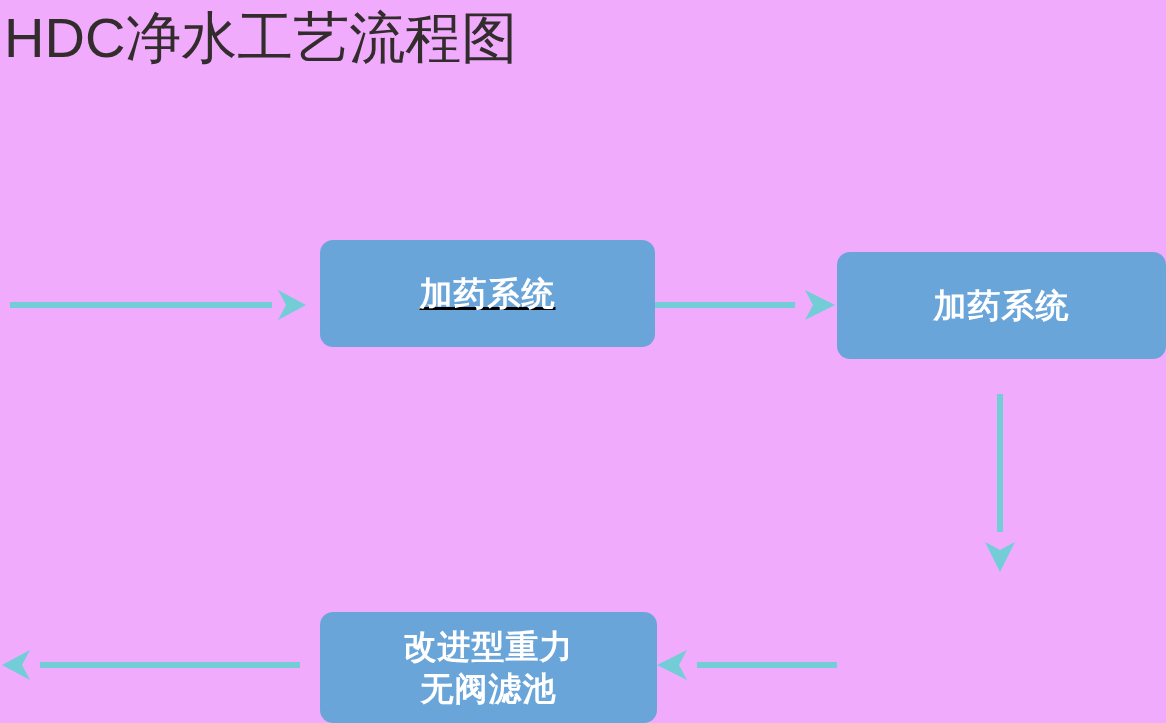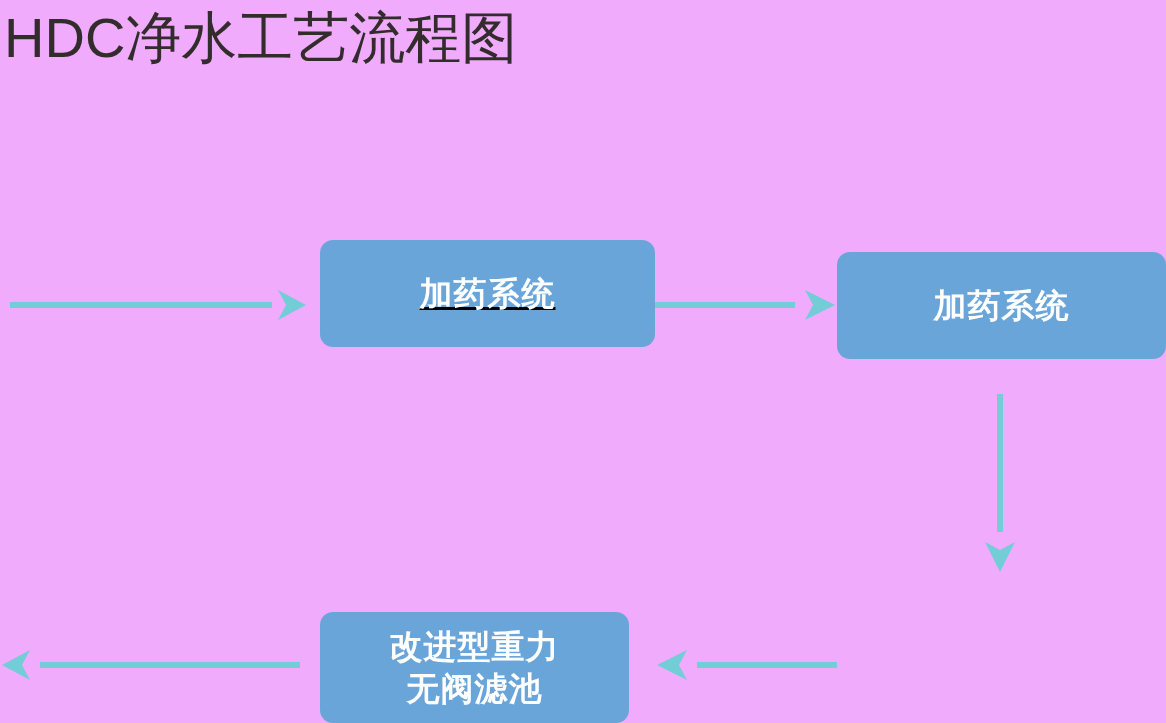"改进型重力" #node-filter { width: 309px -> 337px }
